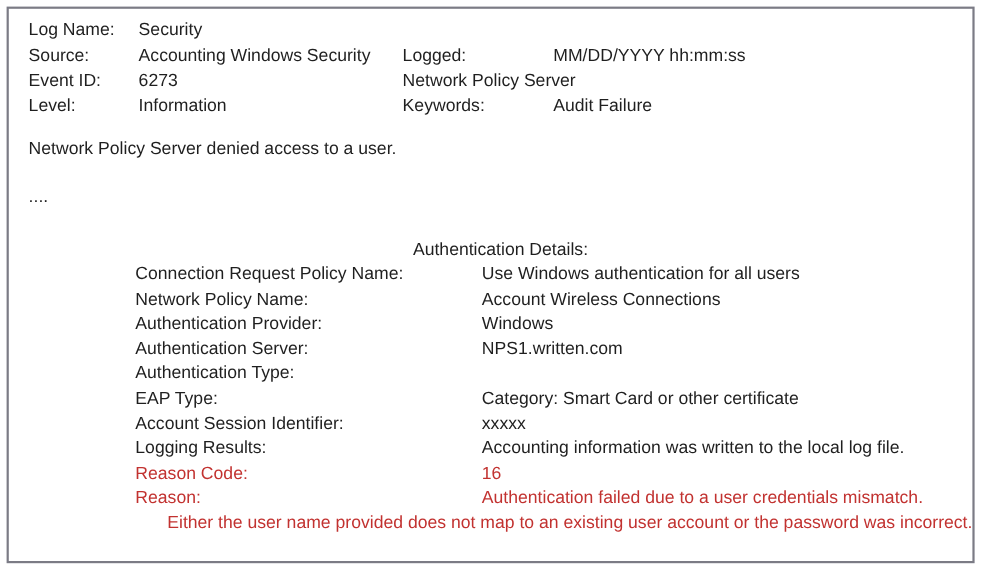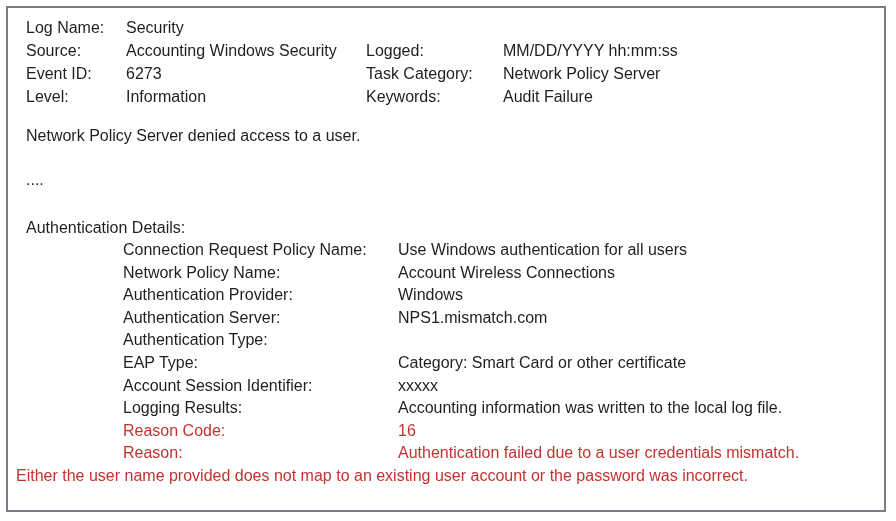"Task Category:" span { html: <span>Task Category:</span> -> none }
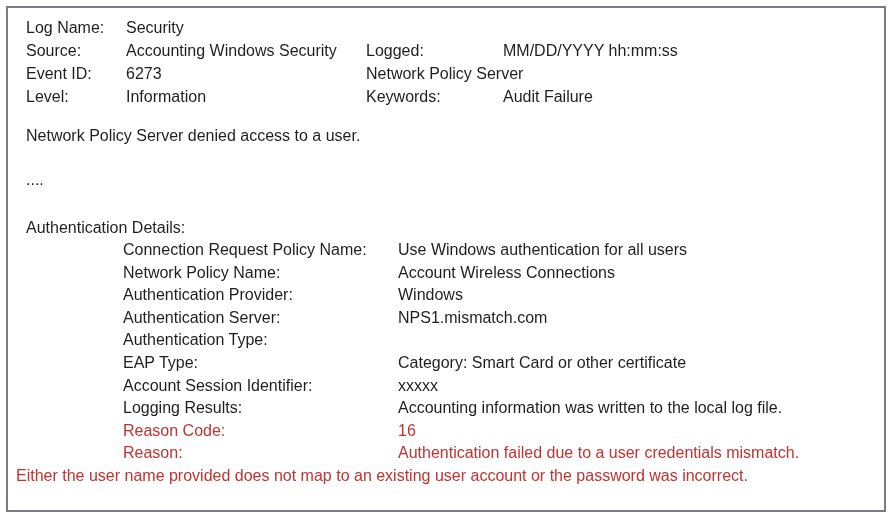"Authentication Details:" .sect { text-align: none -> center }
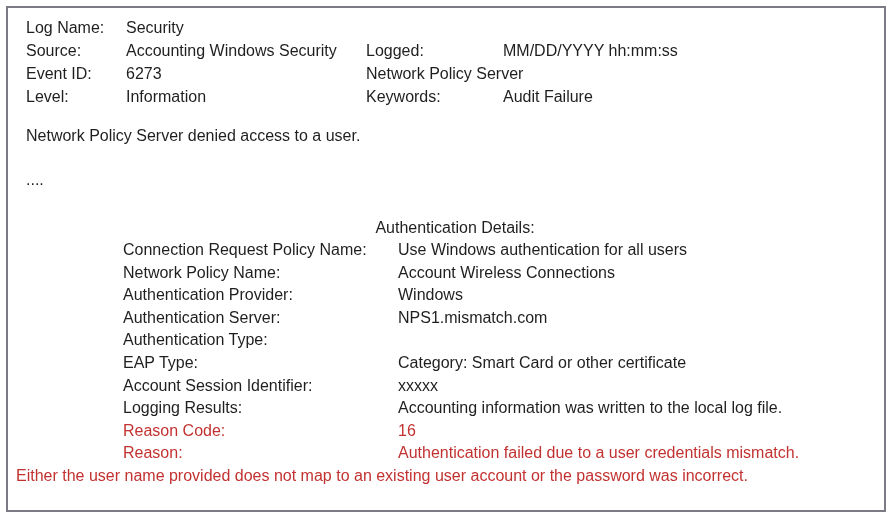"Connection Request Policy Name:" .drow { gap: none -> 40px }
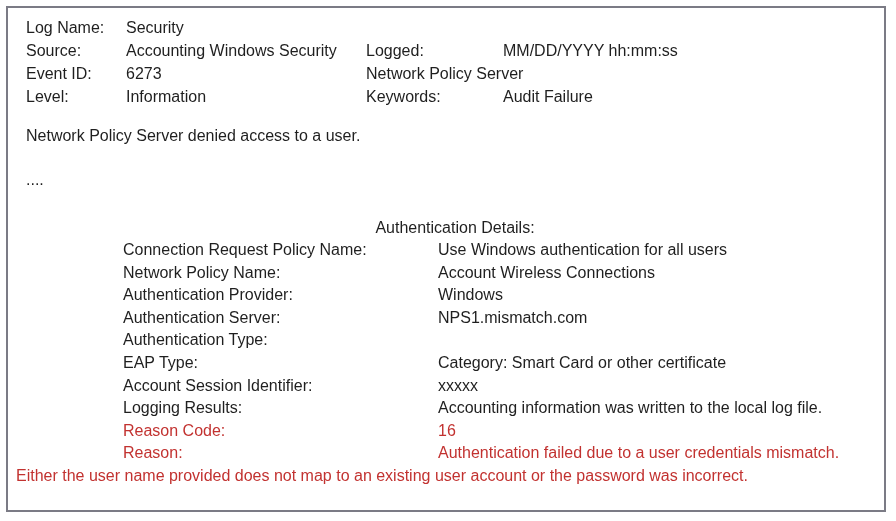"NPS1.mismatch.com" span { text: NPS1.mismatch.com -> NPS1.written.com }
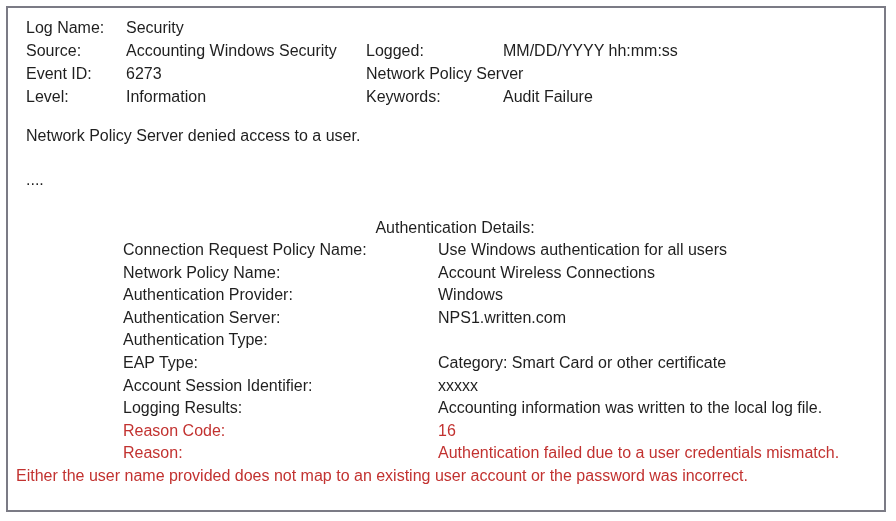"Either the user name provided" .footer-note { text-align: none -> right }
